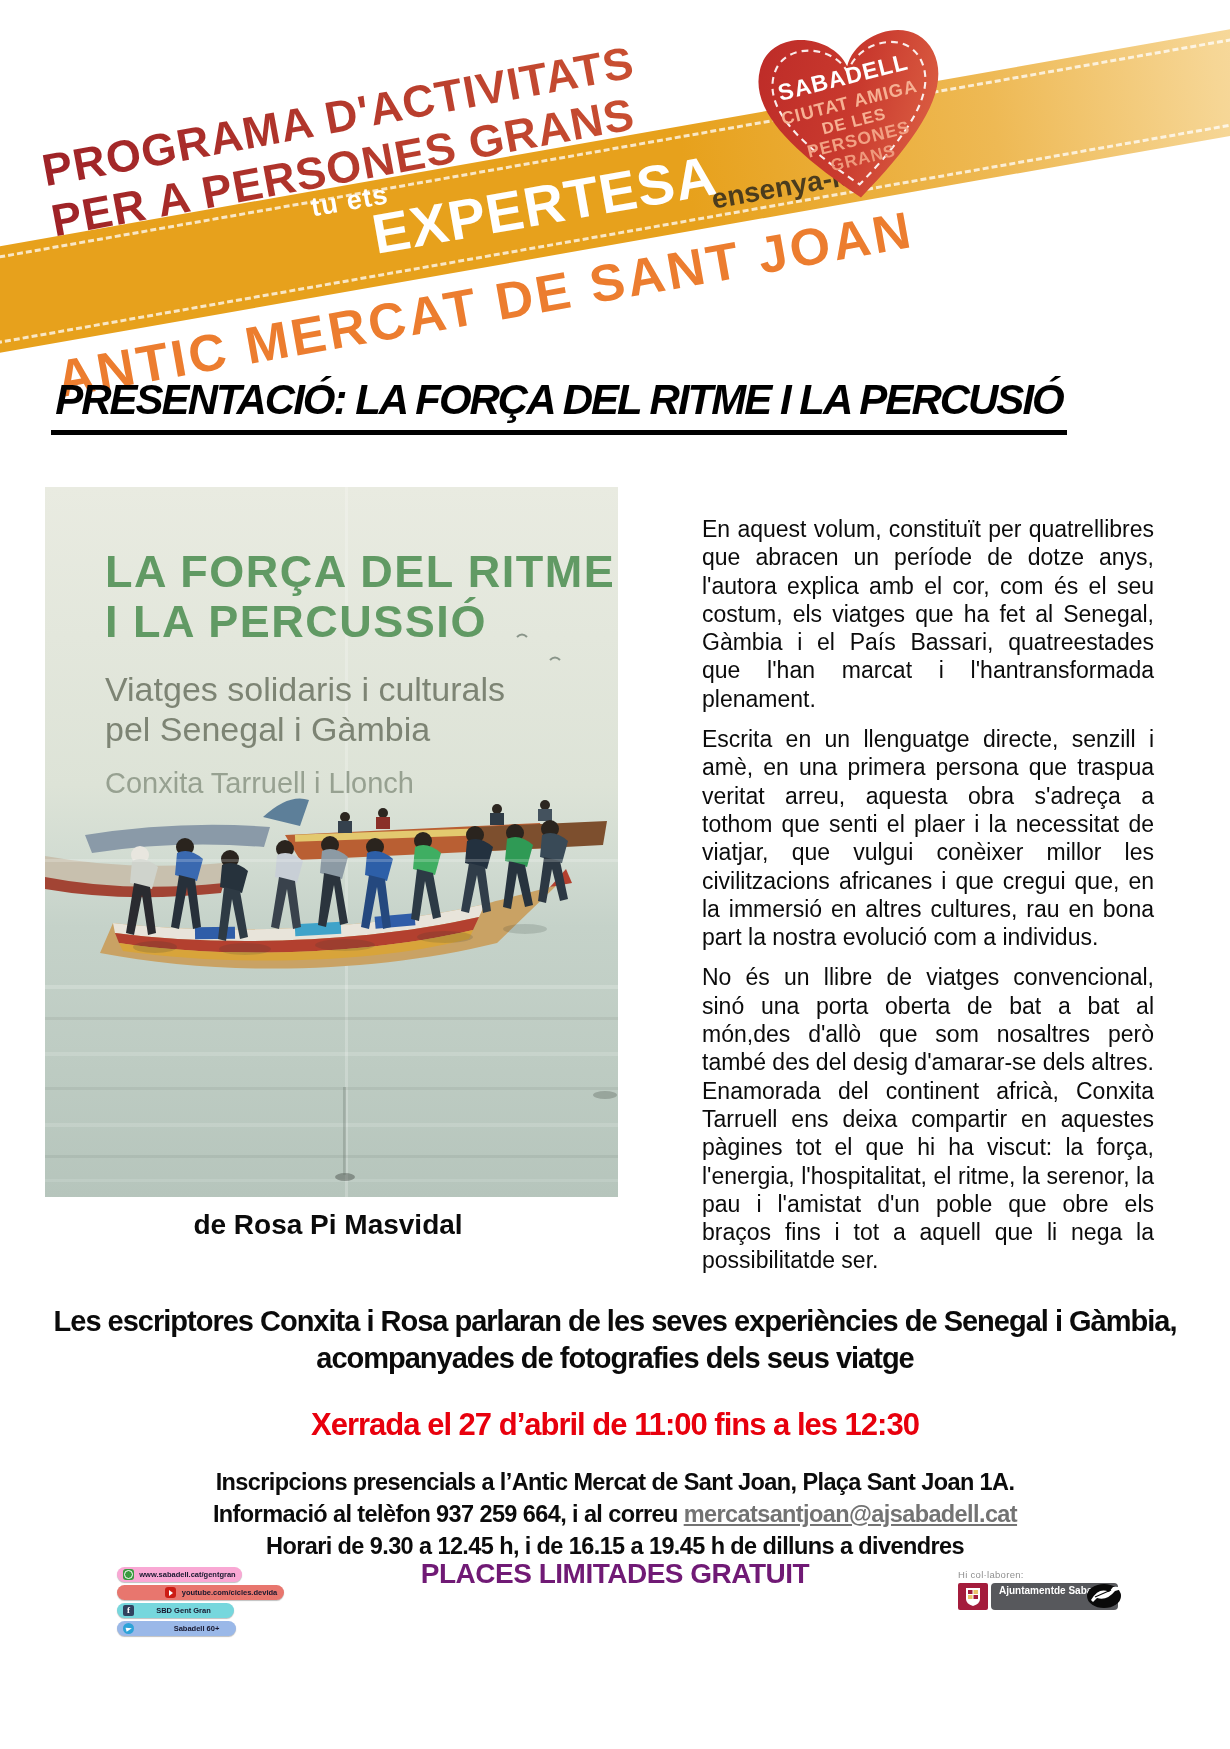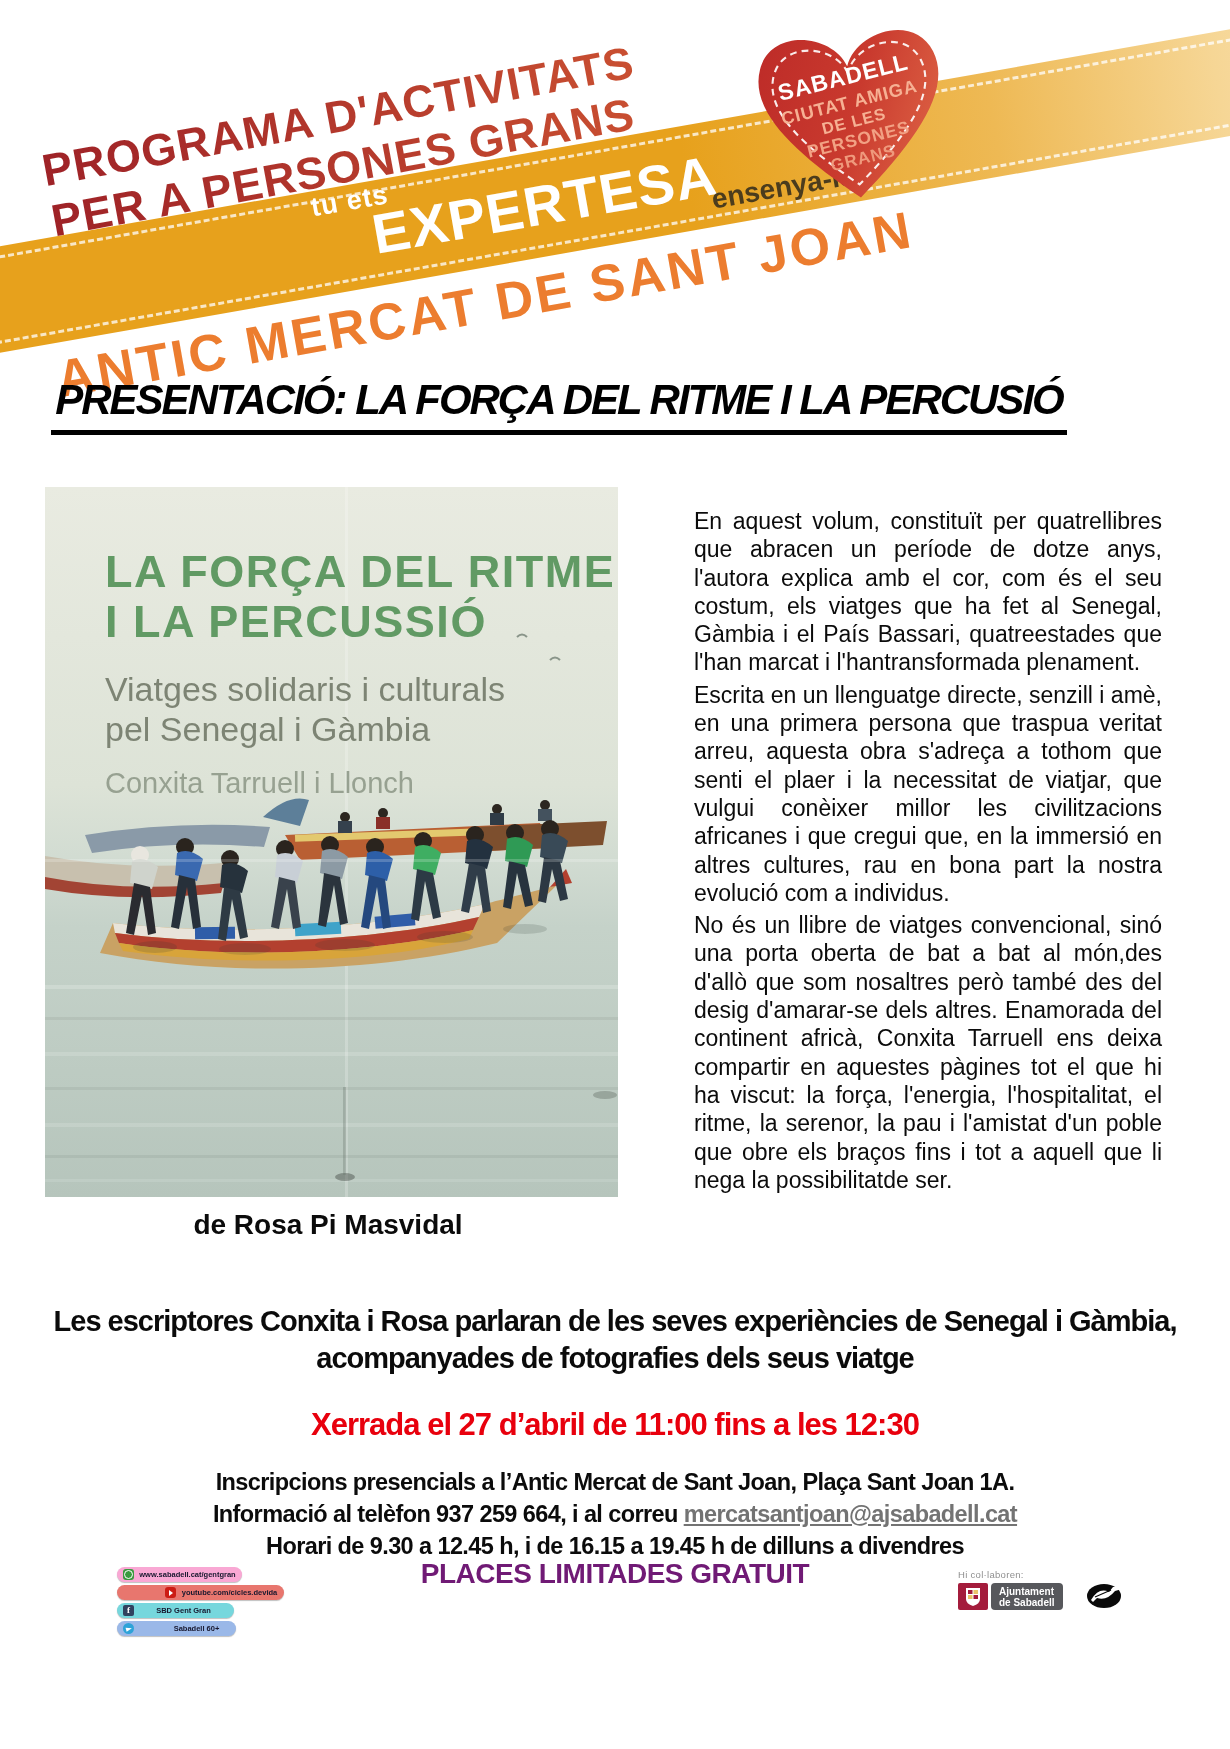"En aquest volum, constituït per" .description p { margin: 4px -> 12px }
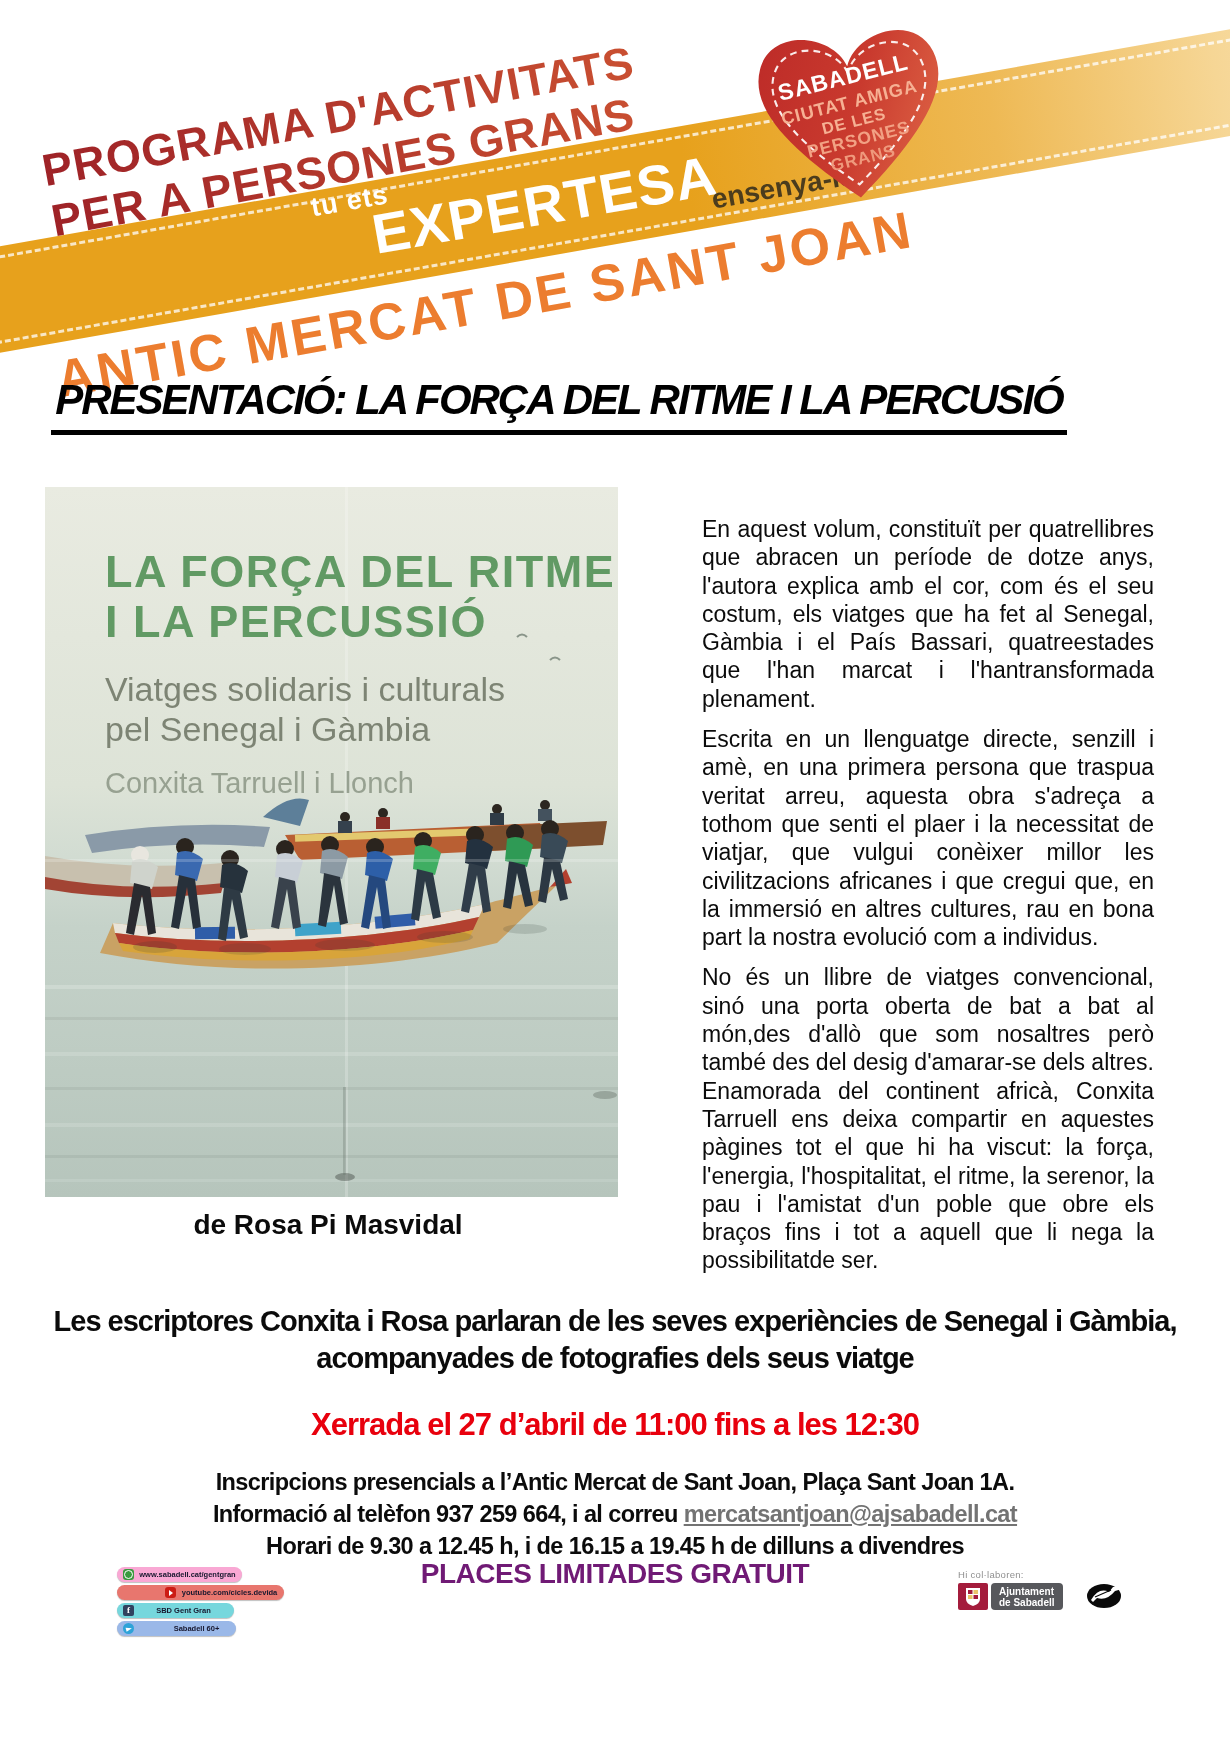"Ajuntament" .aj-box { flex-direction: column -> row }
